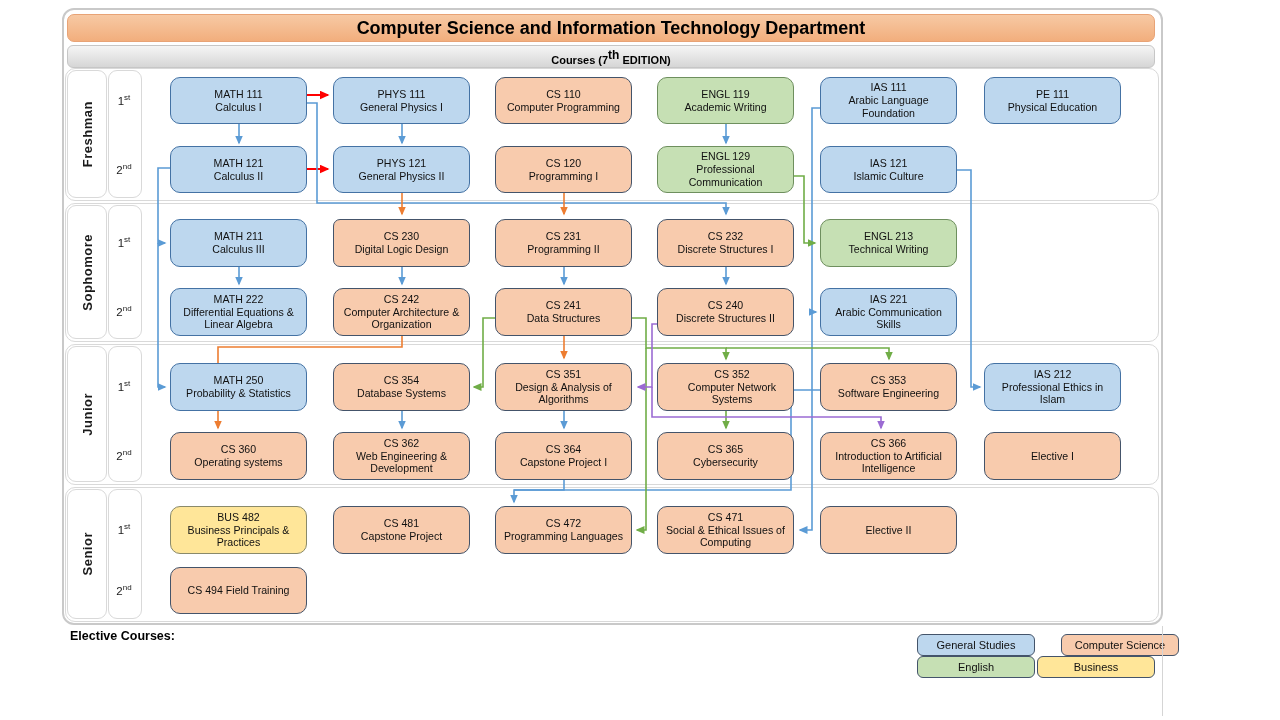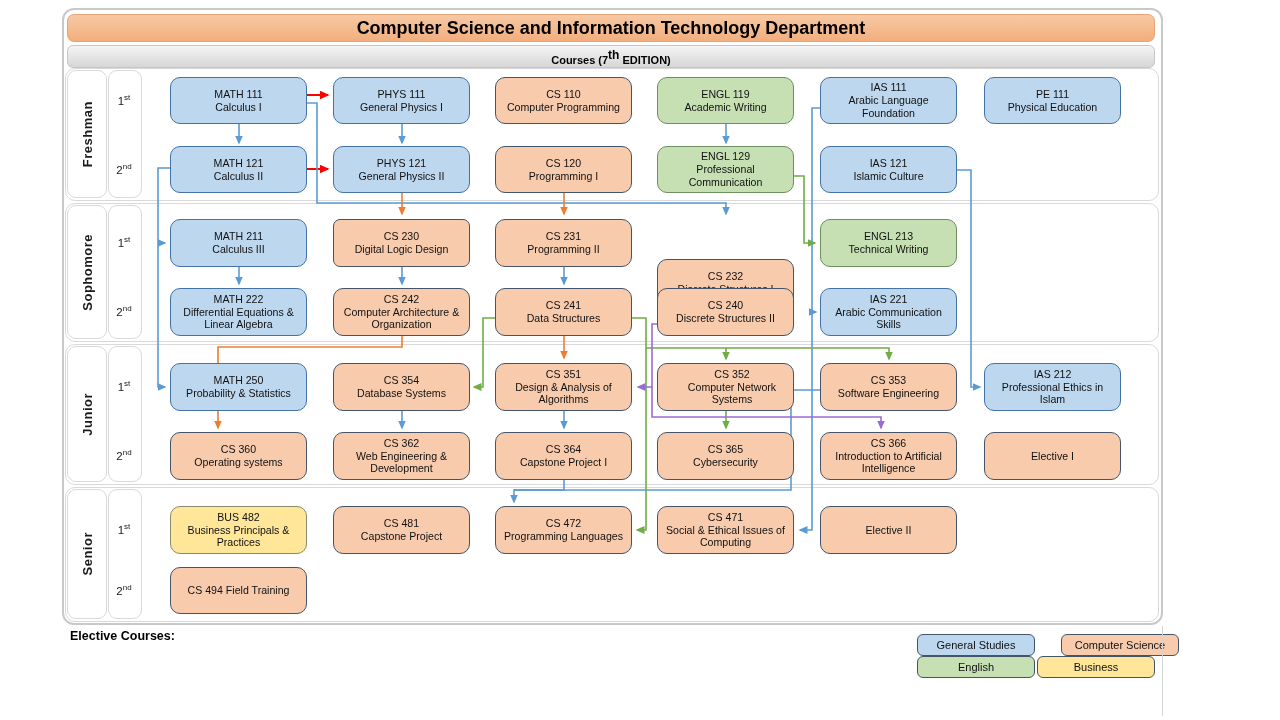"CS 232" div.course { margin-top: 40px -> none }
